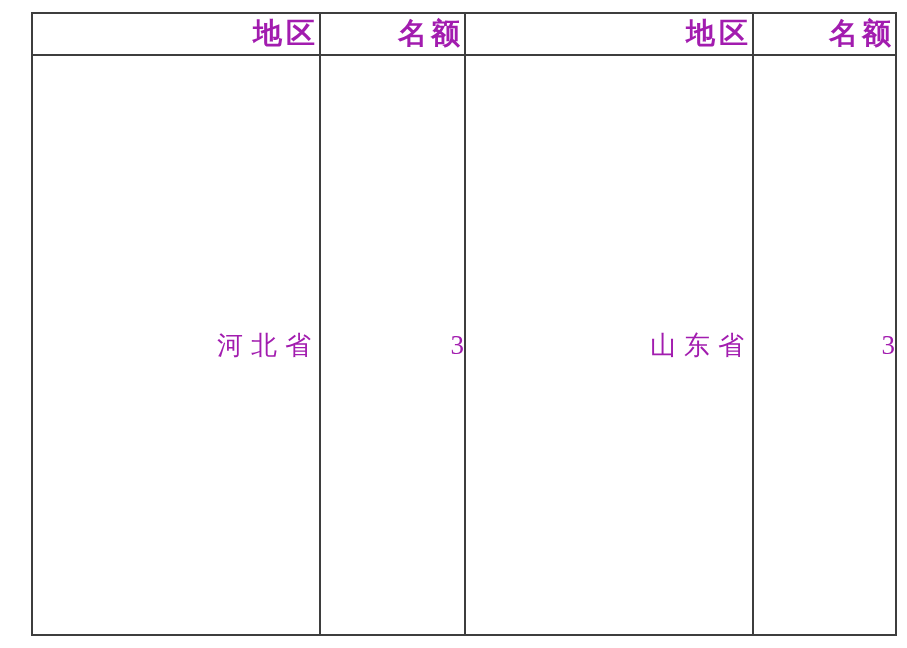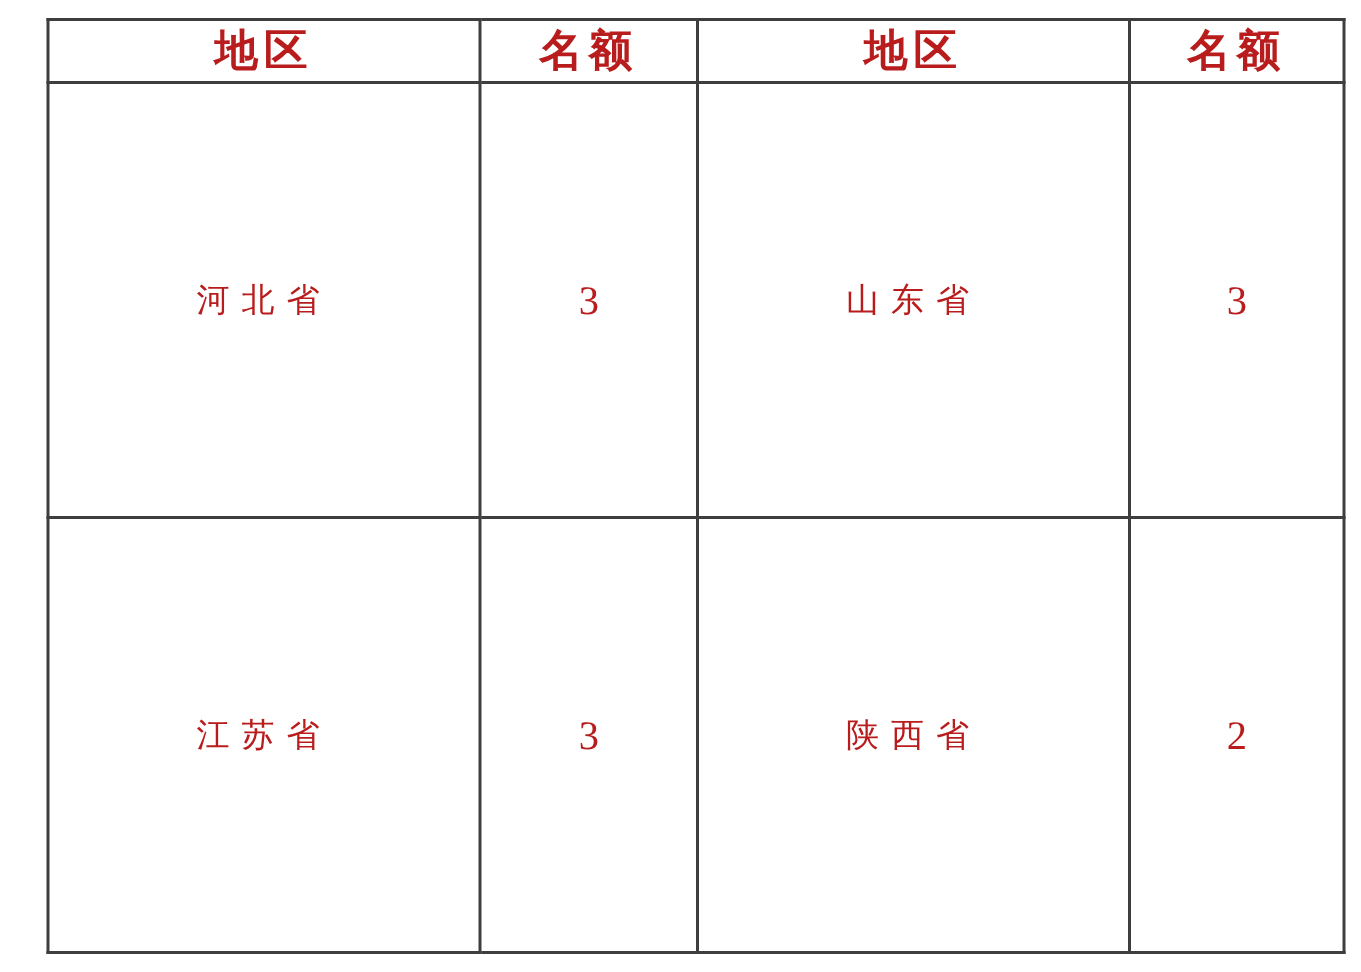"地区" table.quota-table th, table.quota-table td { color: #b91c1c -> #a21caf; text-align: center -> right }
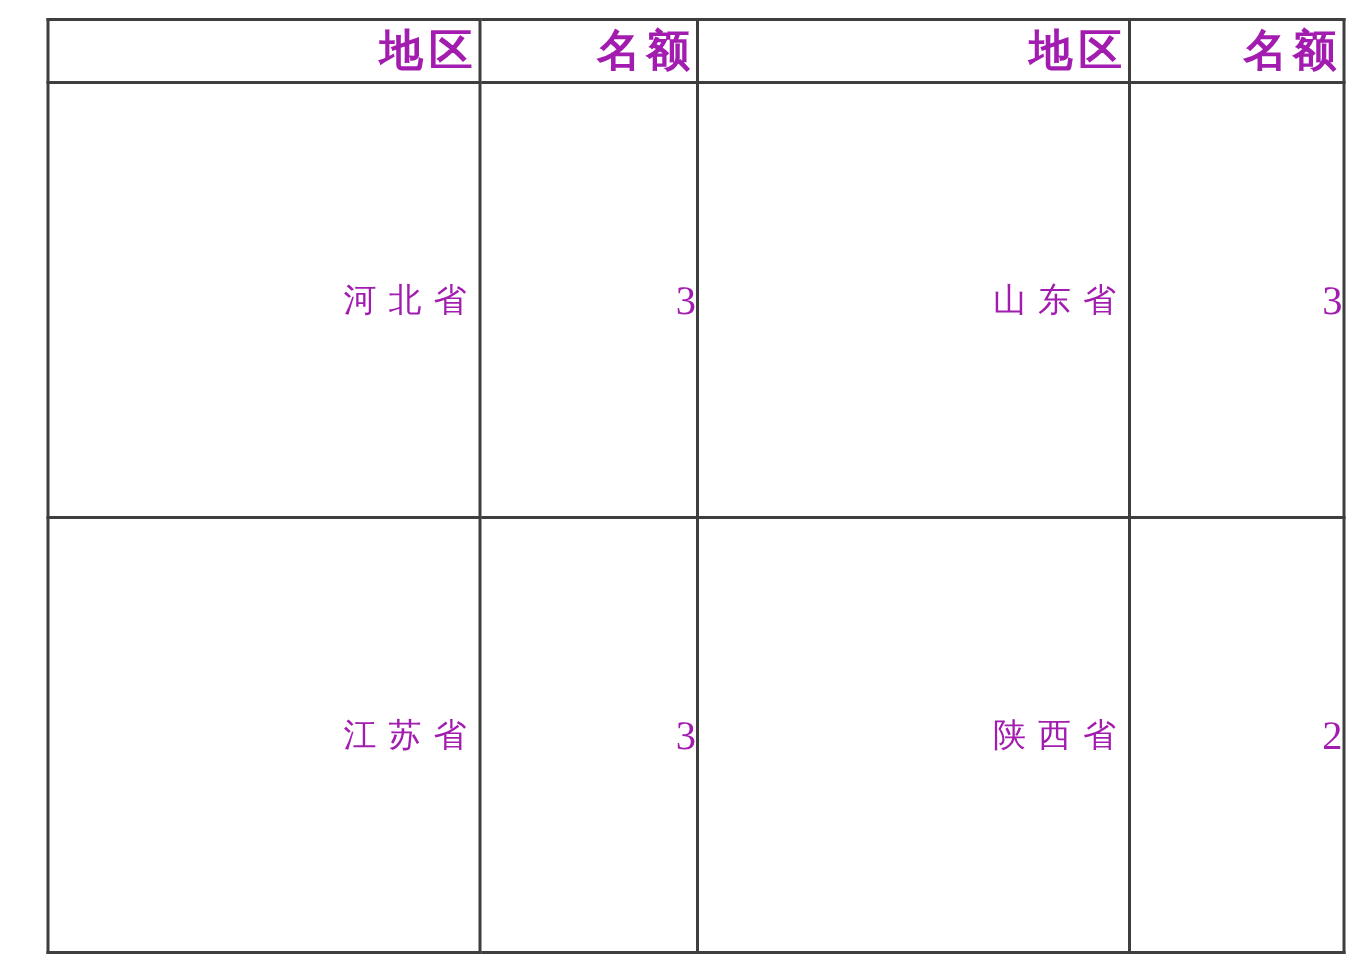"河北省" td.region-cell { font-size: 22px -> 26px }
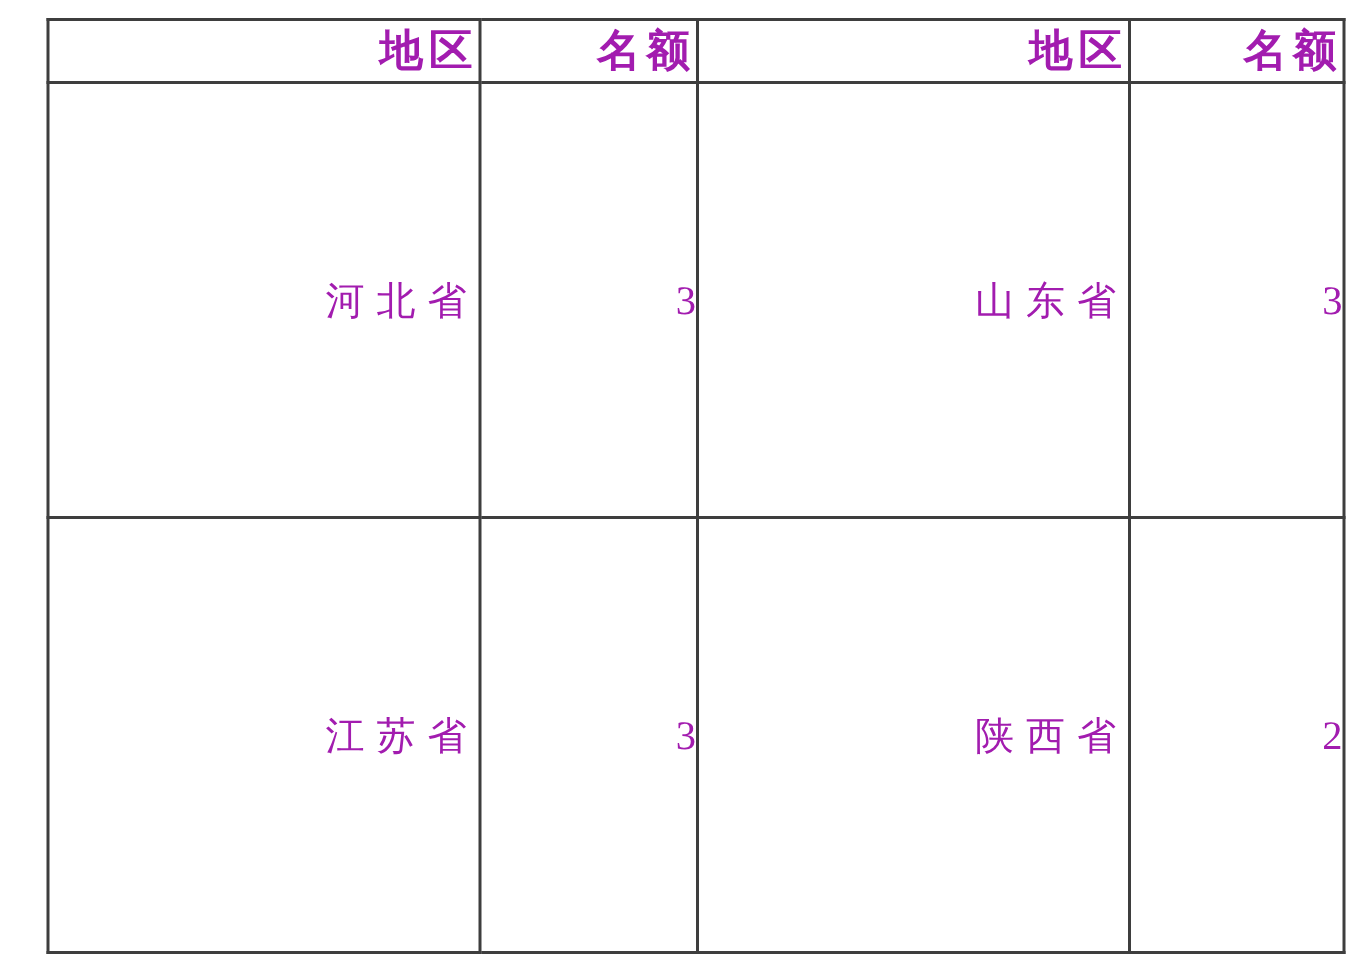"江苏省" tr { html: <tr> <td>江苏省</td> <td>3</td> <td>陕西省</td> <td>2</td> </tr> -> none }
